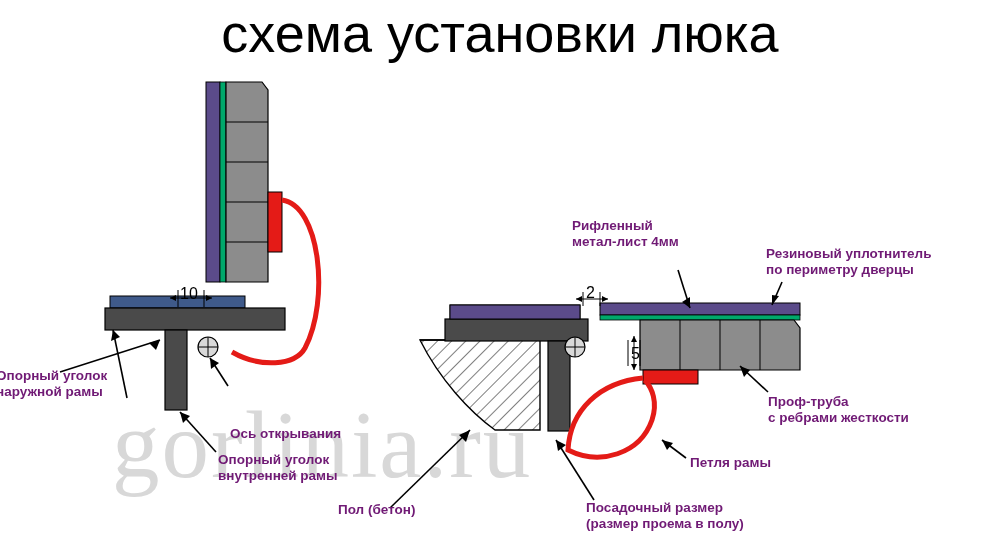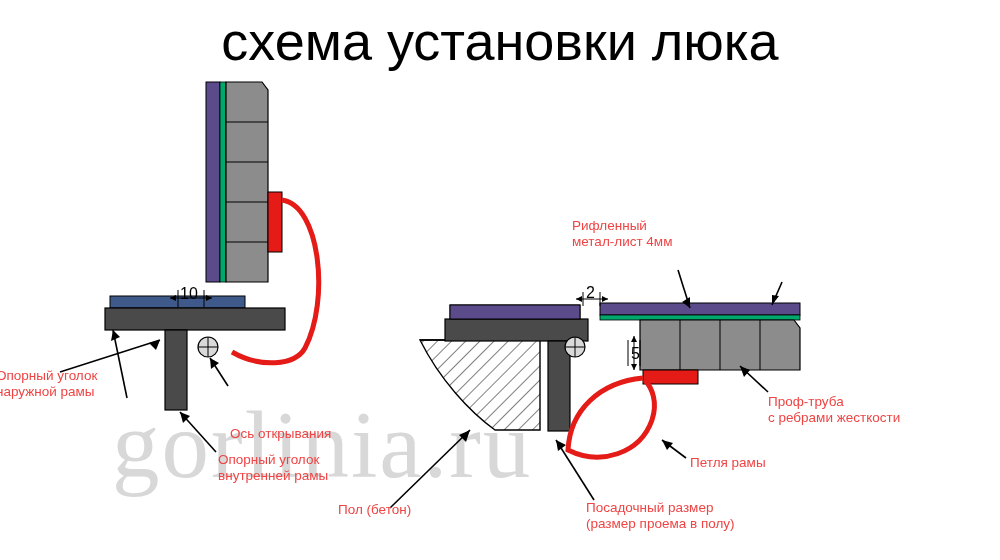"схема установки люка" .title { top: 10px -> 2px }
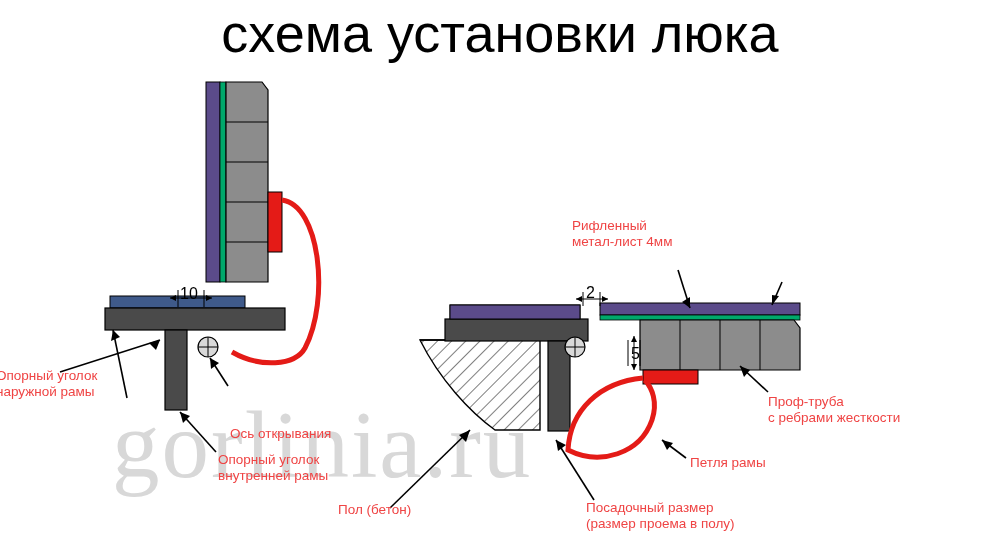"Рифленный" .lbl { color: #ef4444 -> #701a75; font-weight: normal -> bold }
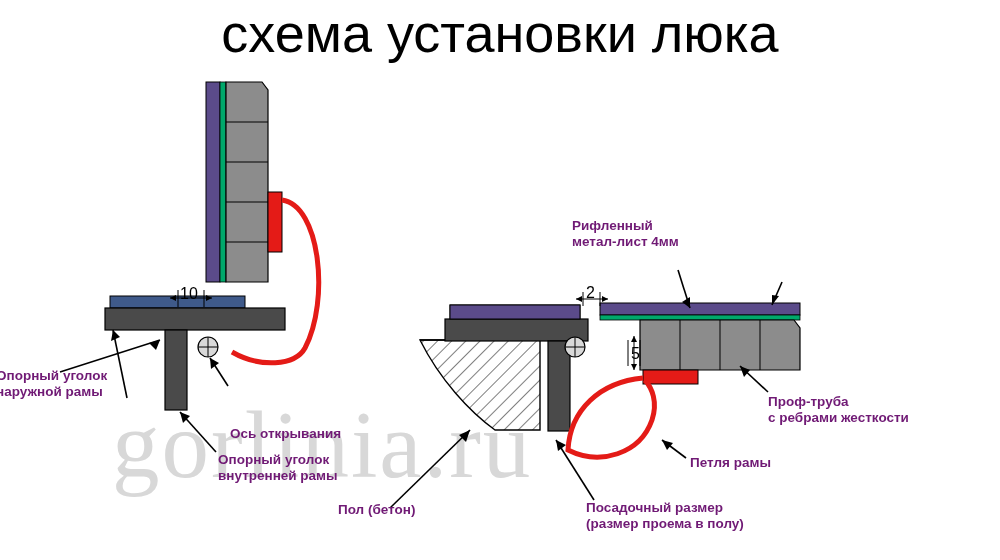"Резиновый уплотнитель" div.lbl { html: none -> <div>Резиновый уплотнитель по периметру дверцы</div> }
